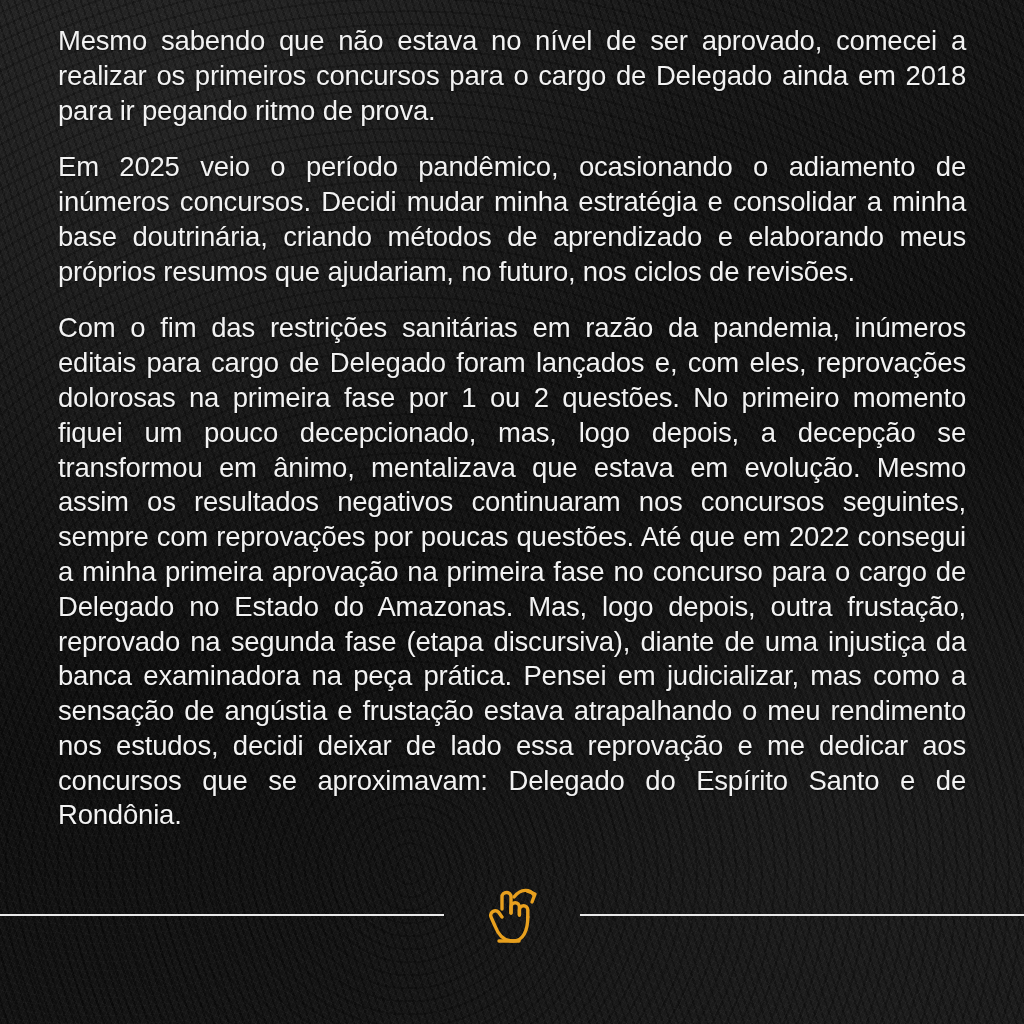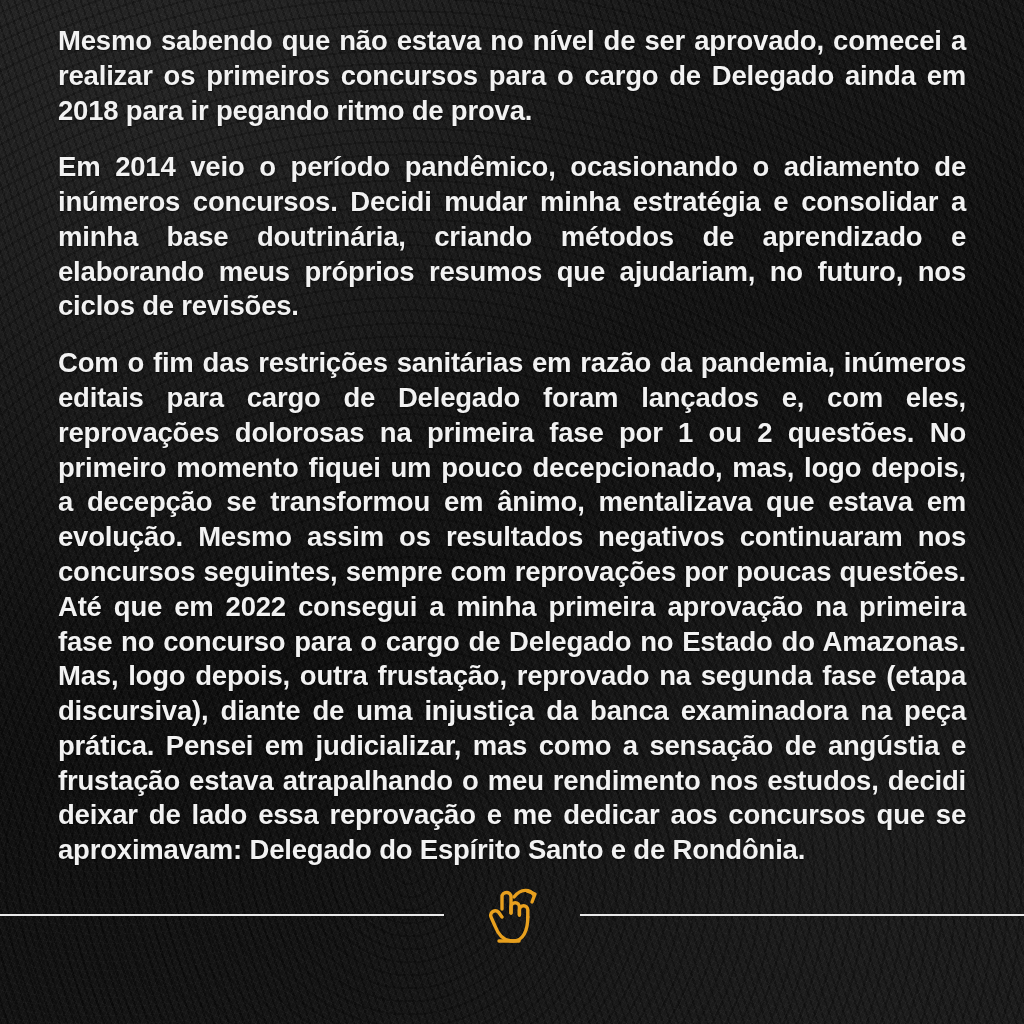"Mesmo sabendo que não estava" #content { font-weight: bold -> none }
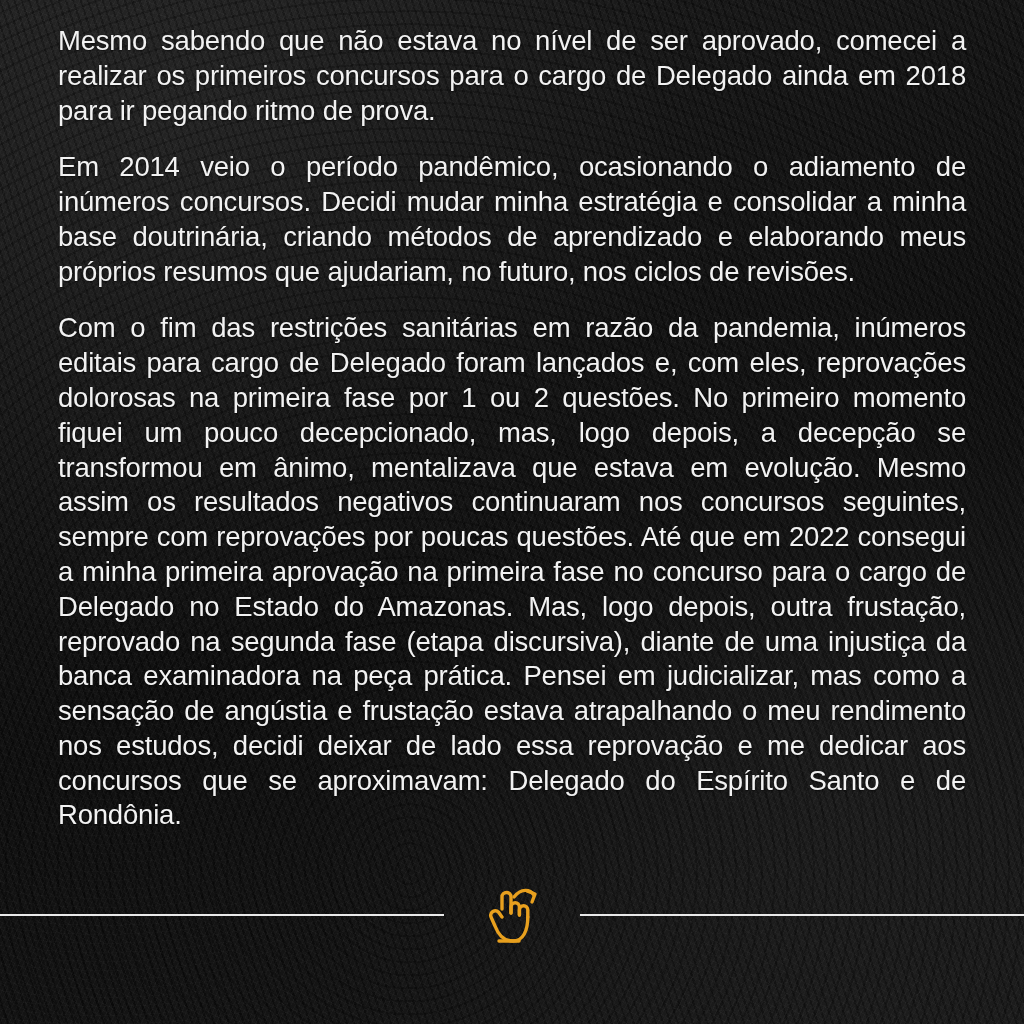"Em 2014 veio o período" p.para { text: 2014 -> 2025 }
